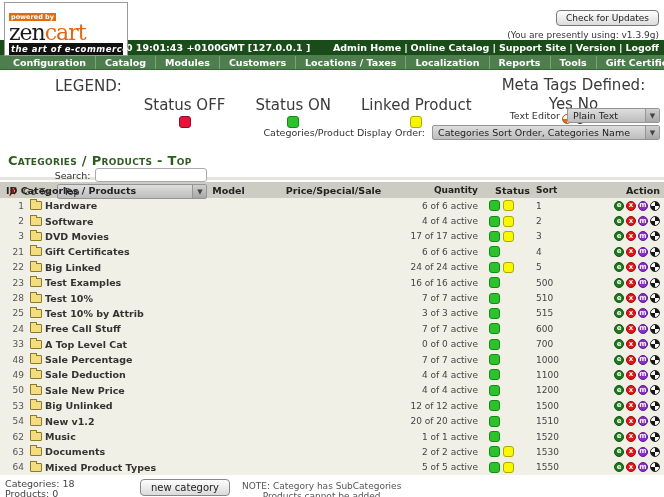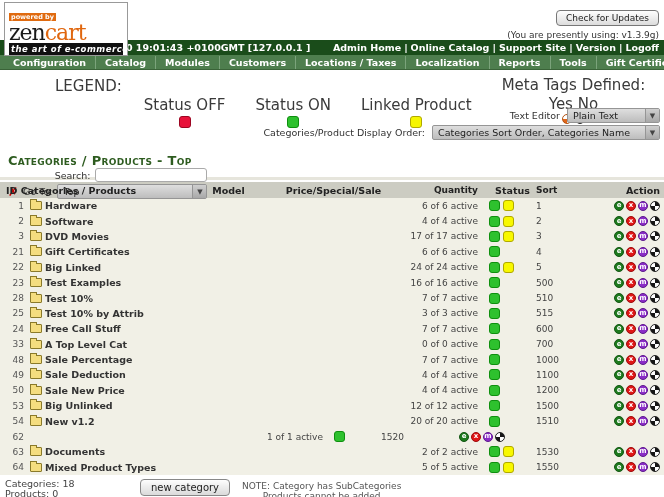"Music" span.c-name { html: none -> <span> <span></span> <span>Music</span> </span> }
